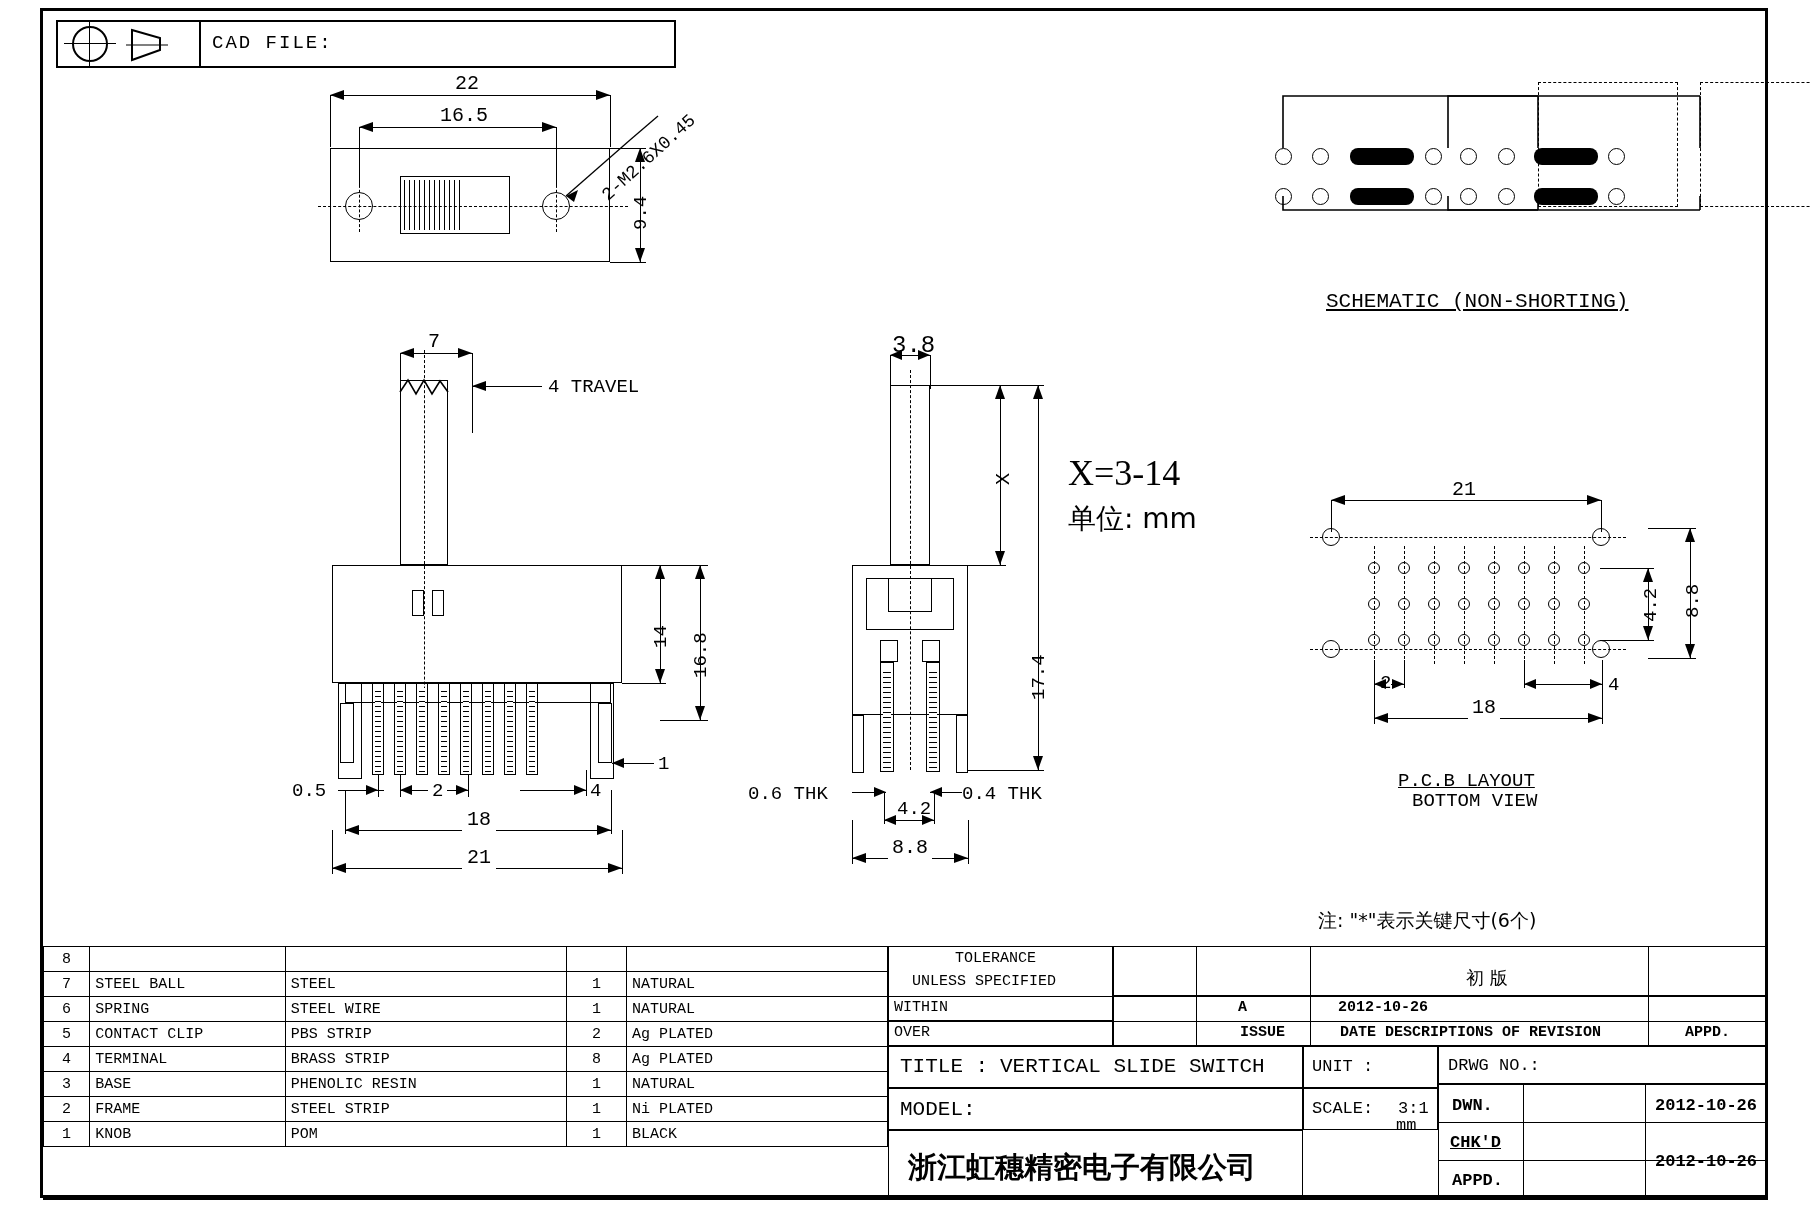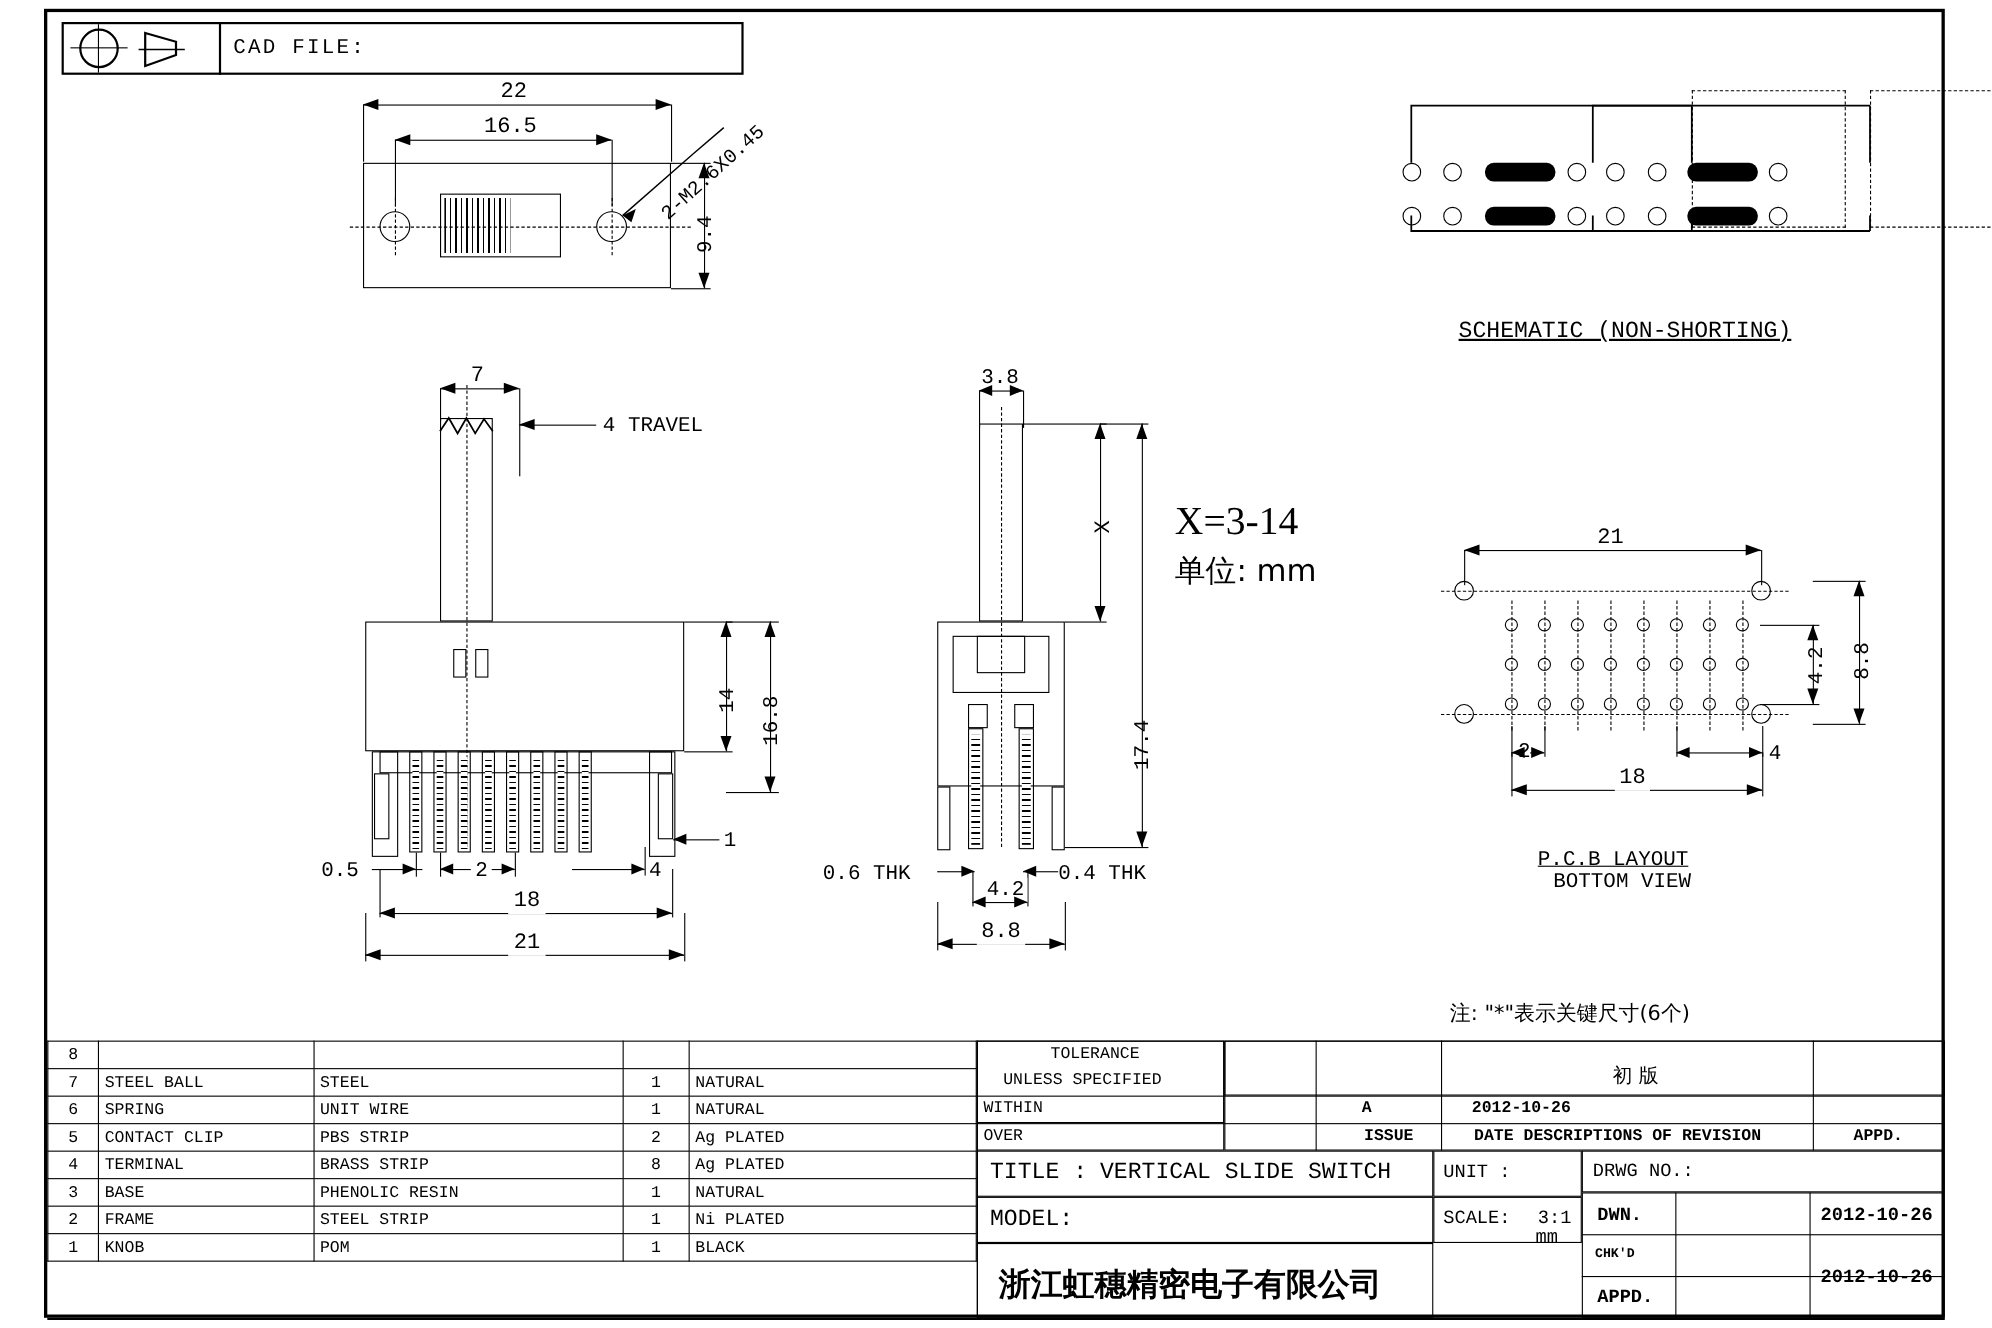"3.8" div.lbl { font-size: 19px -> 24px }
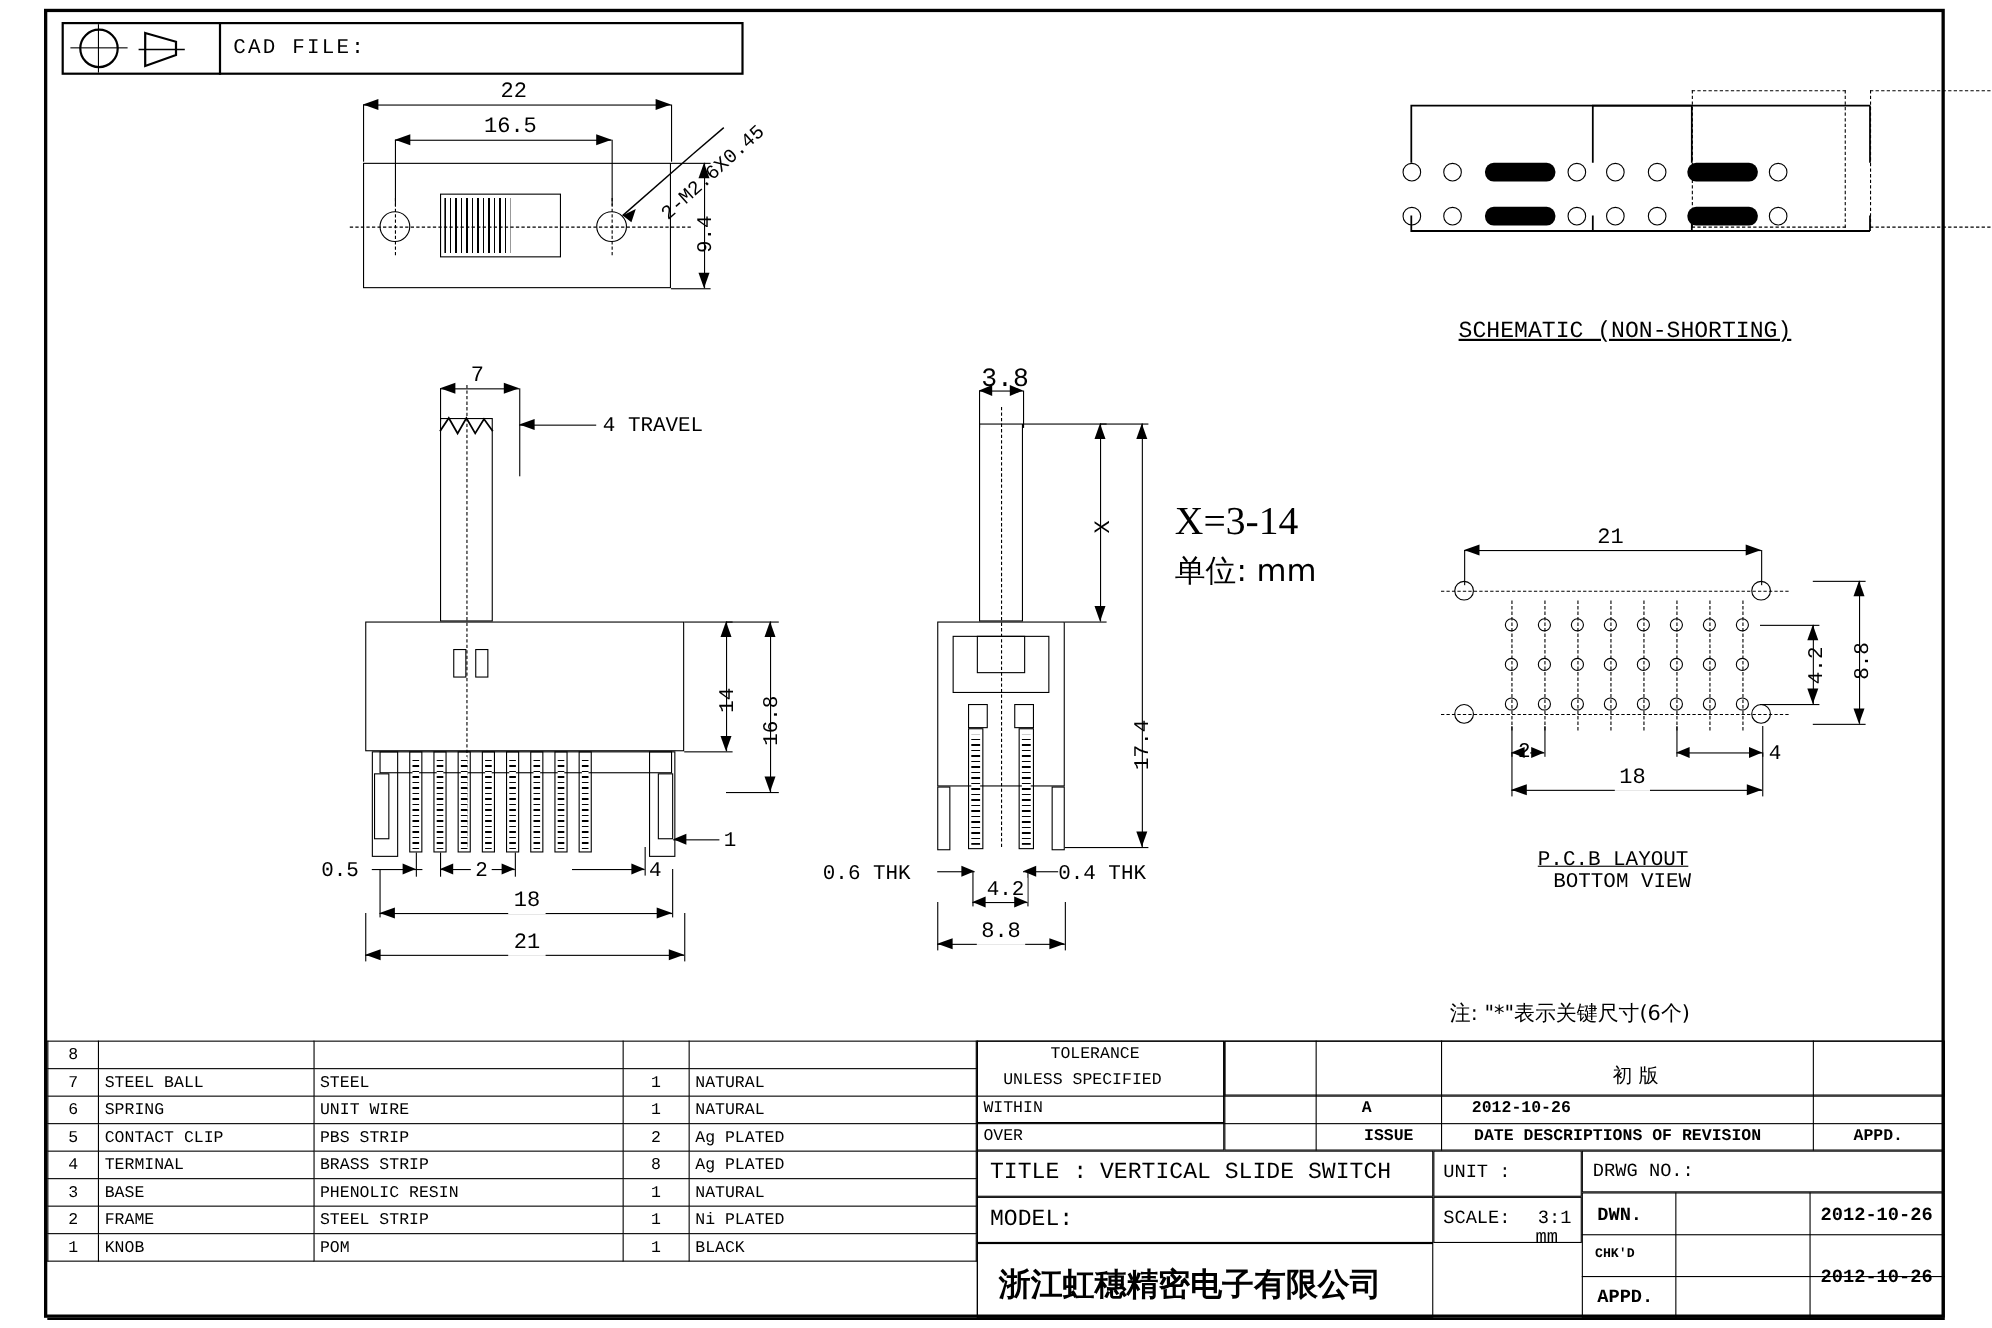"UNIT WIRE" td { text: UNIT -> STEEL }
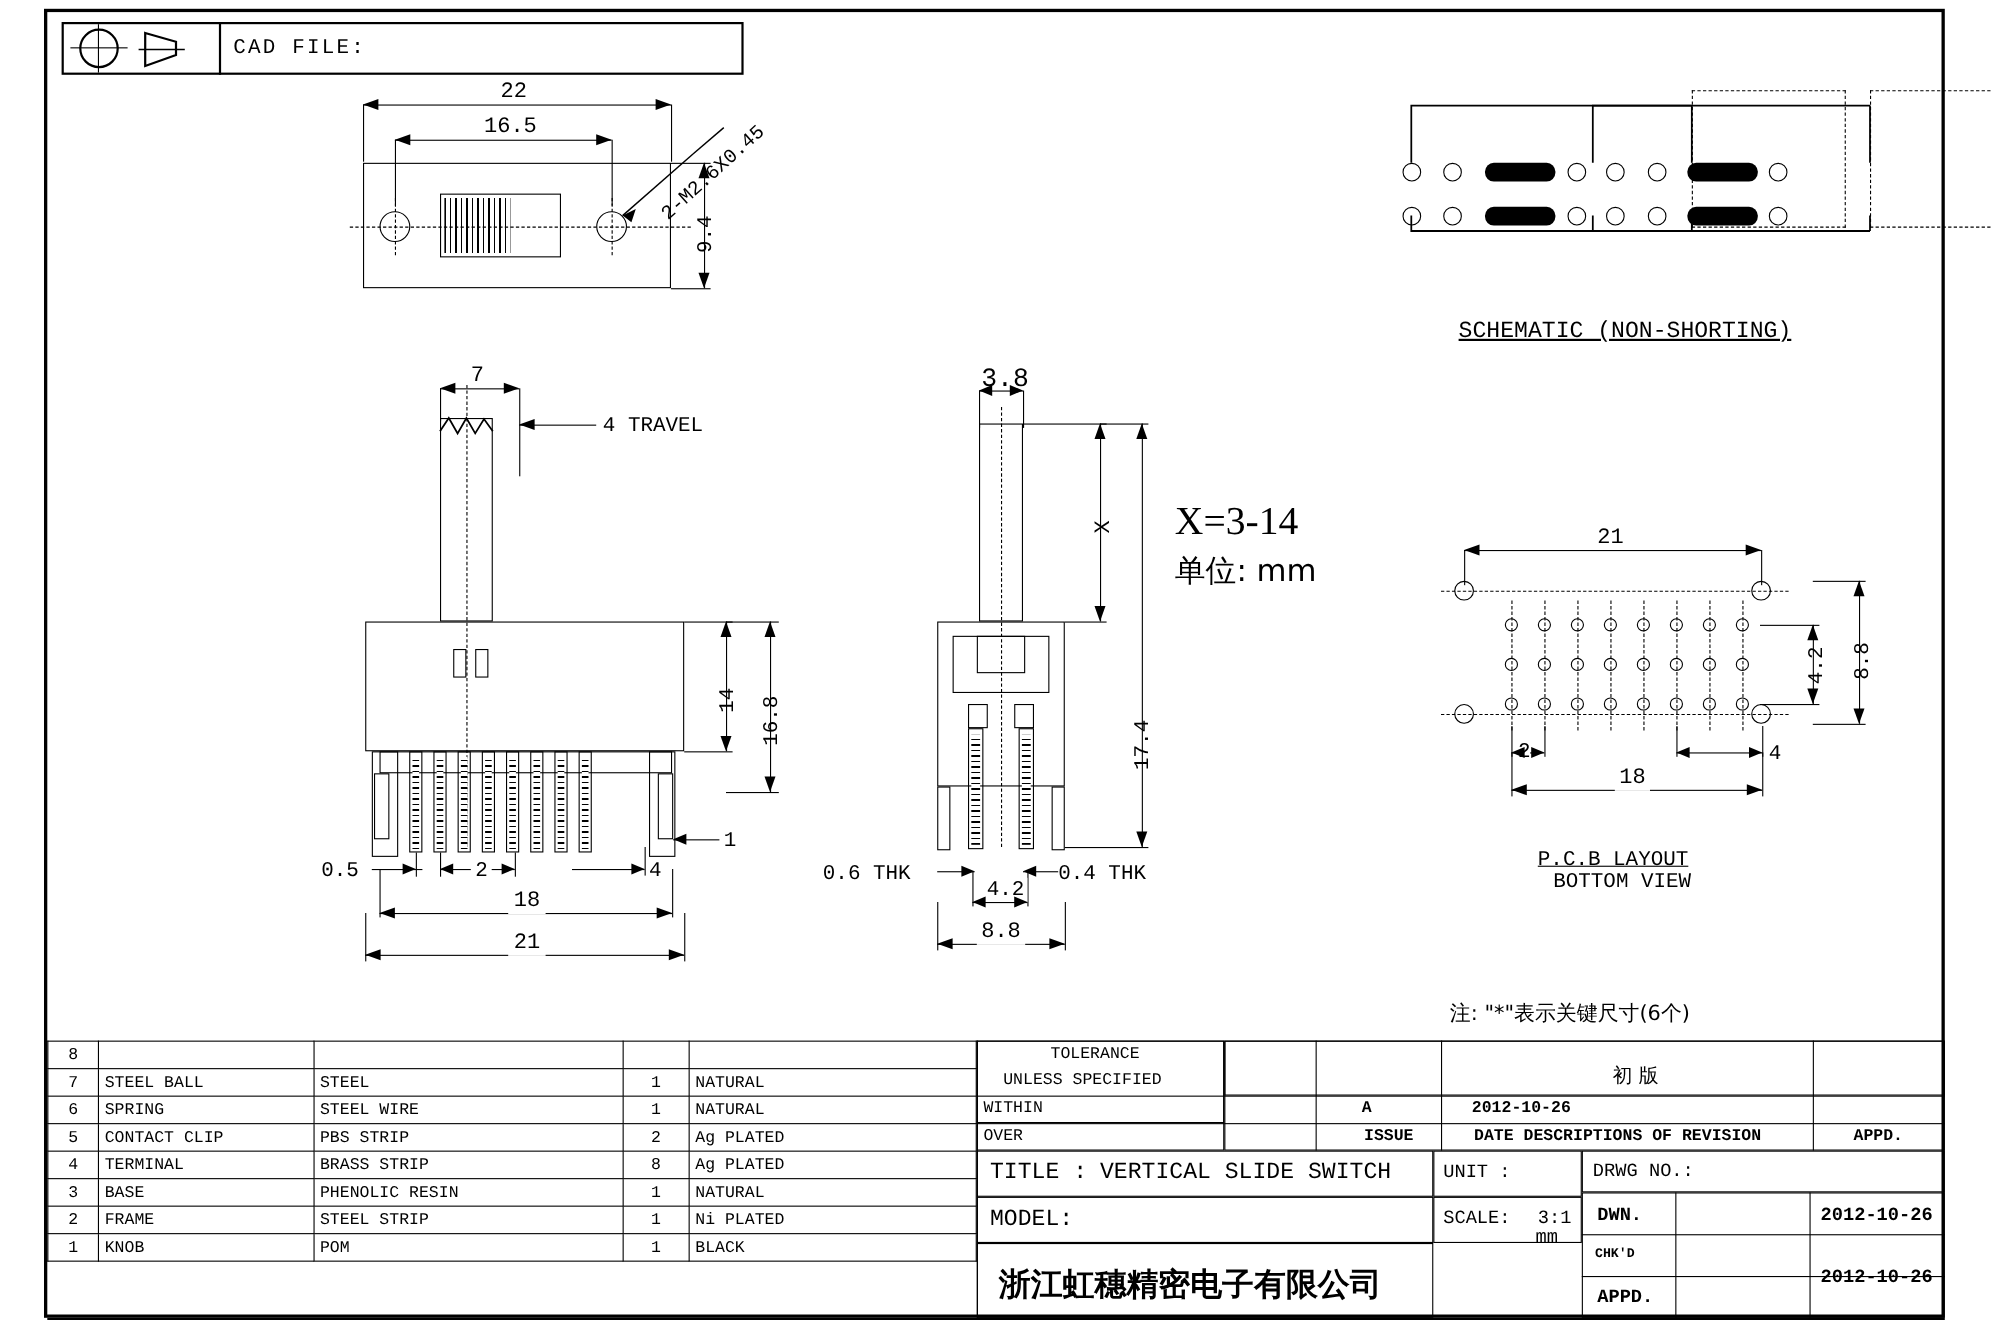"CHK'D" div.lbl { font-size: 12px -> 17px; text-decoration: none -> underline }
